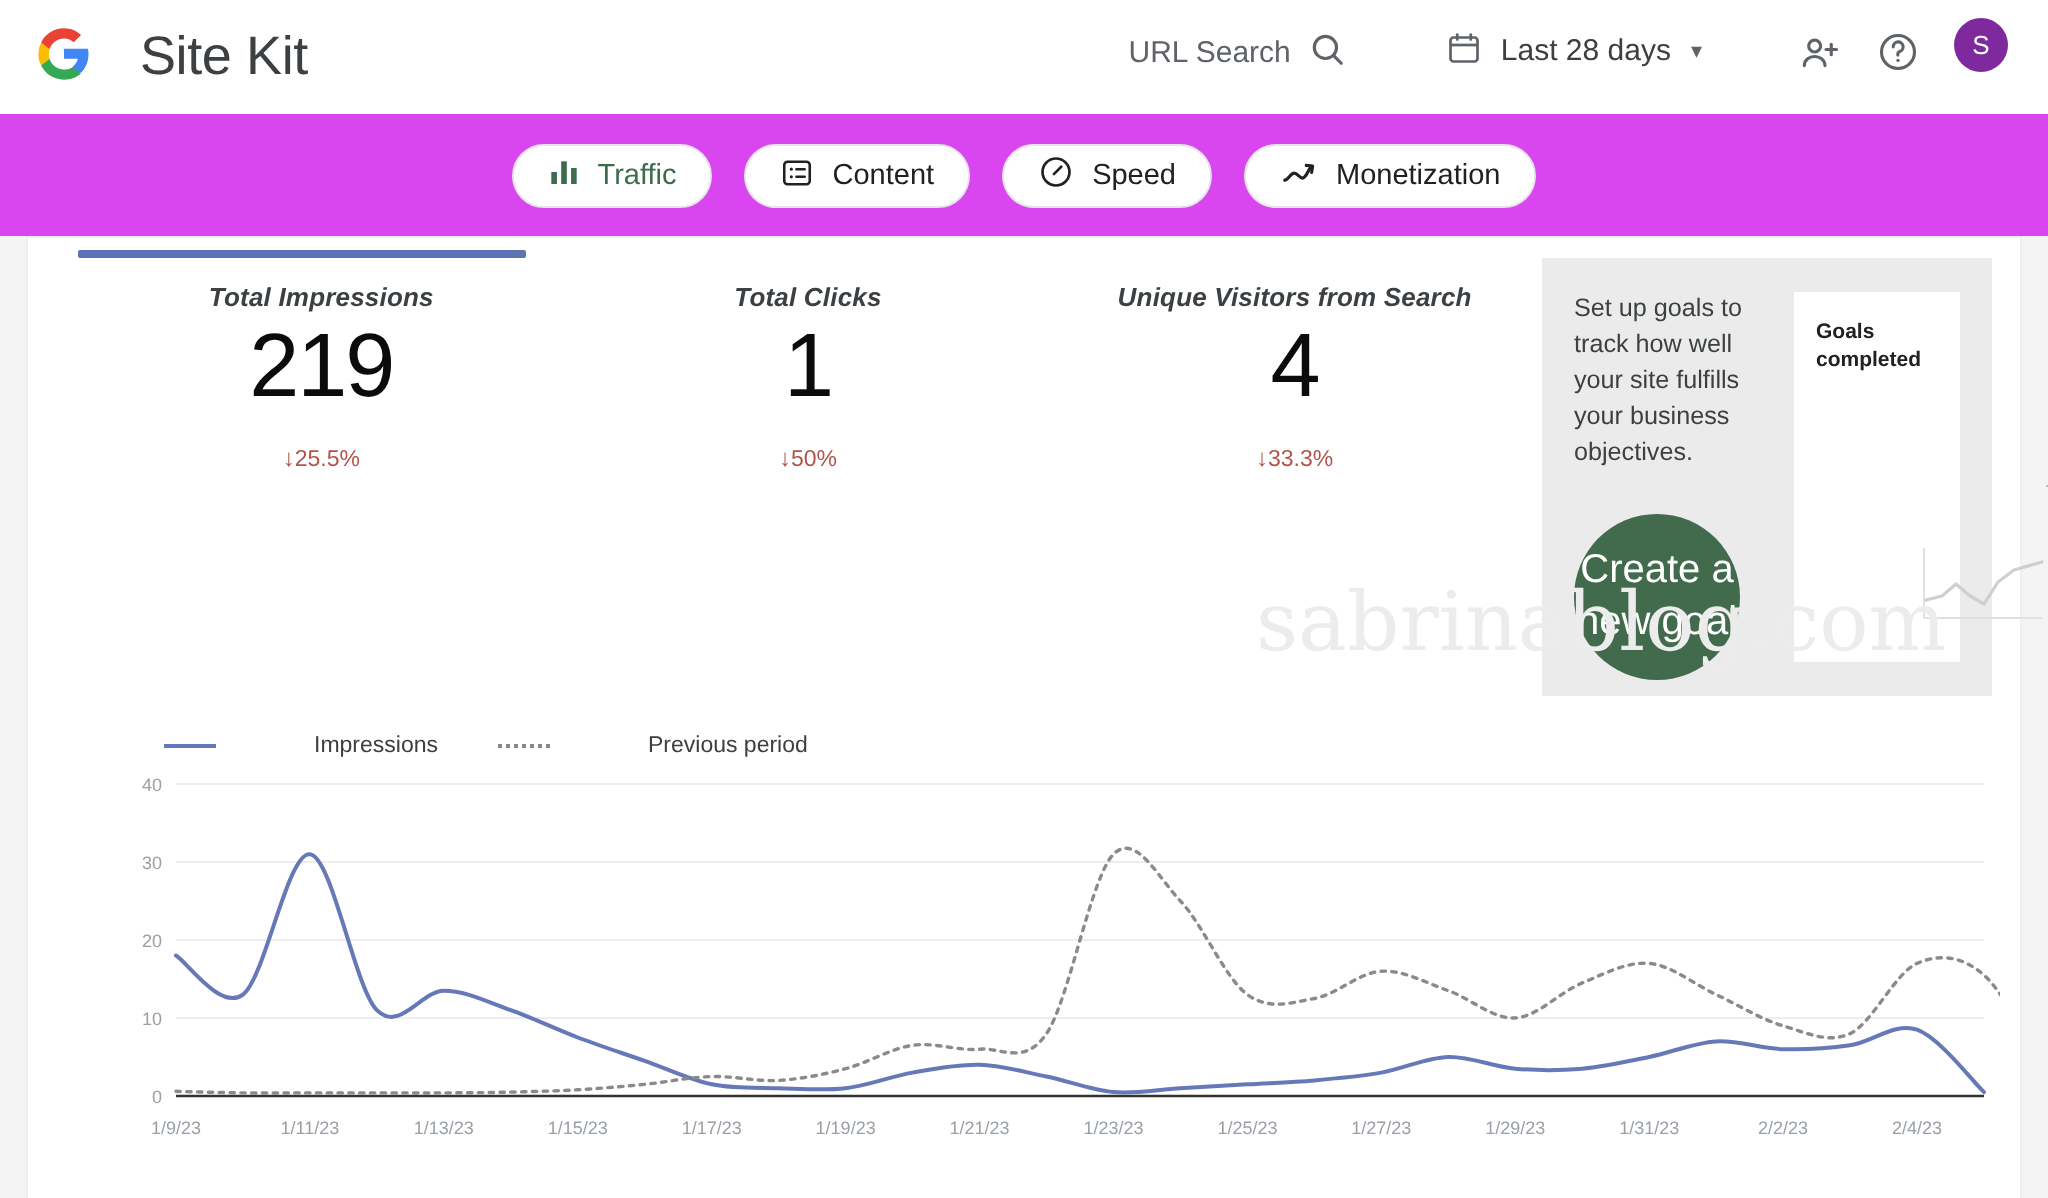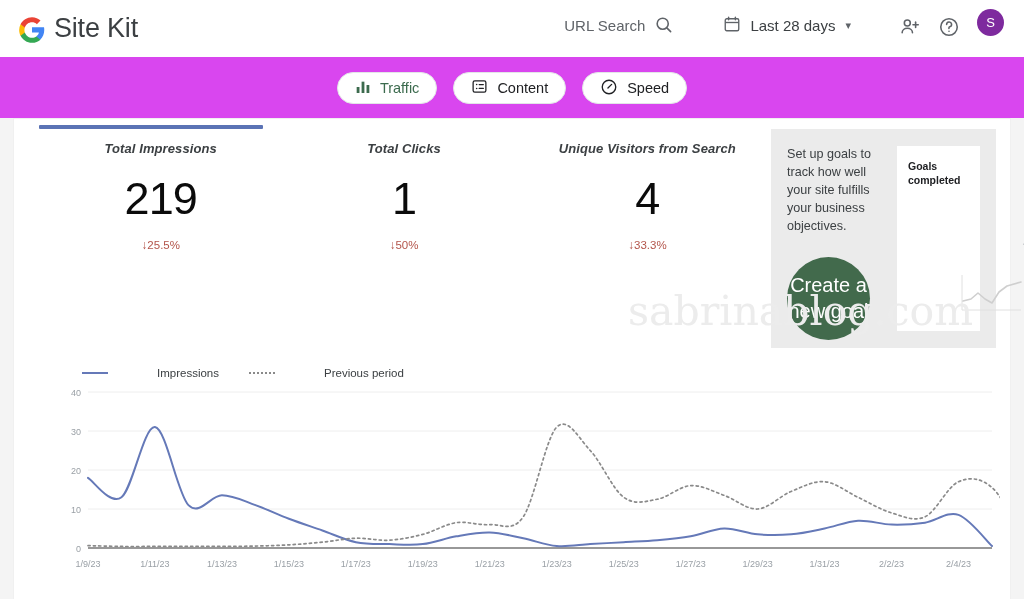"Site Kit" .brand { align-items: flex-end -> flex-start; gap: 8px -> 24px }
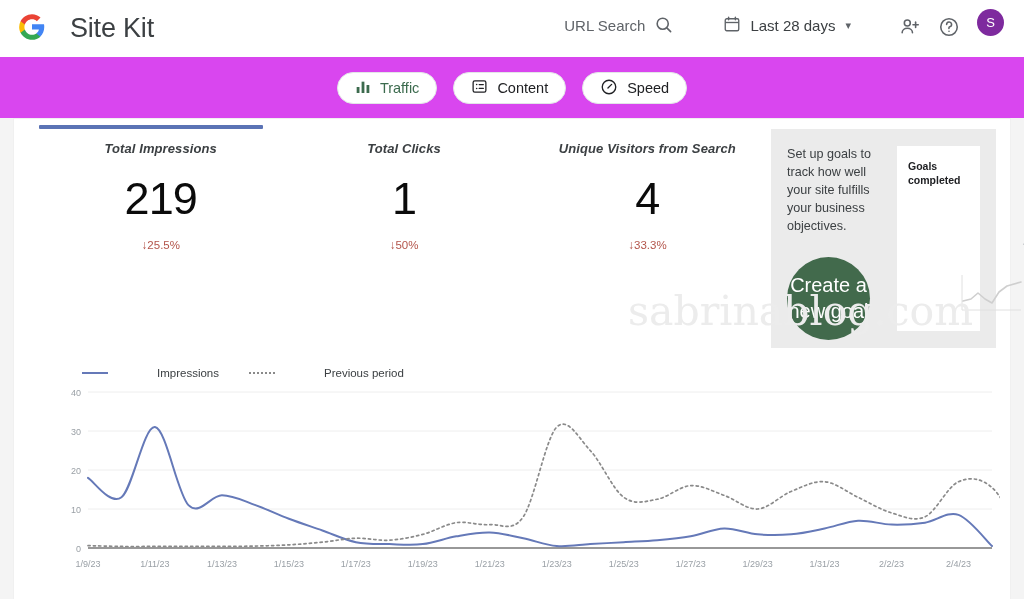"Monetization" div.tab { html: none -> <div> <span> <svg> <path></path> <path></path> </svg> </span> <span>Monetization</span> </div> }
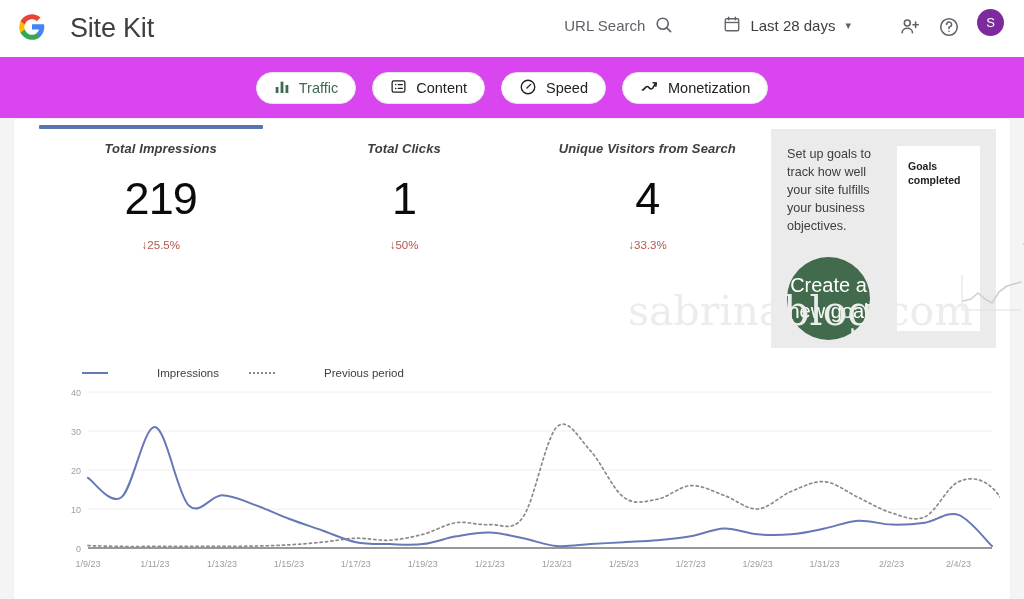"219" .metric-value { margin-top: 20px -> 4px }
